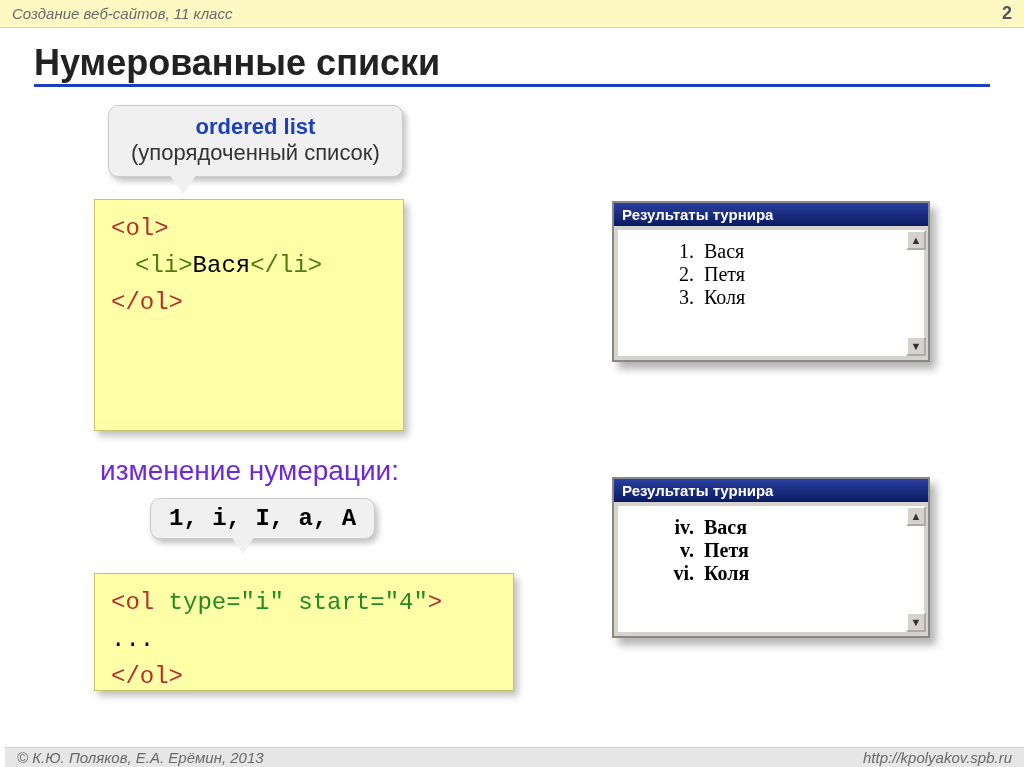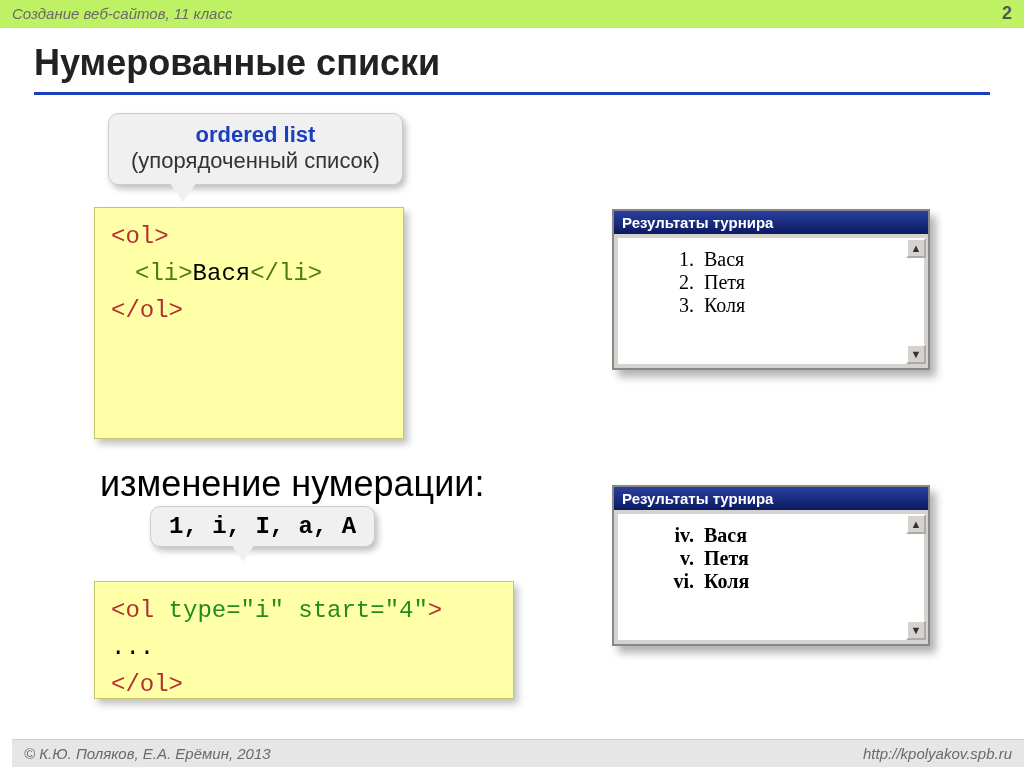"Создание веб-сайтов, 11 класс" .header { background: #bef264 -> #fef9c3 }
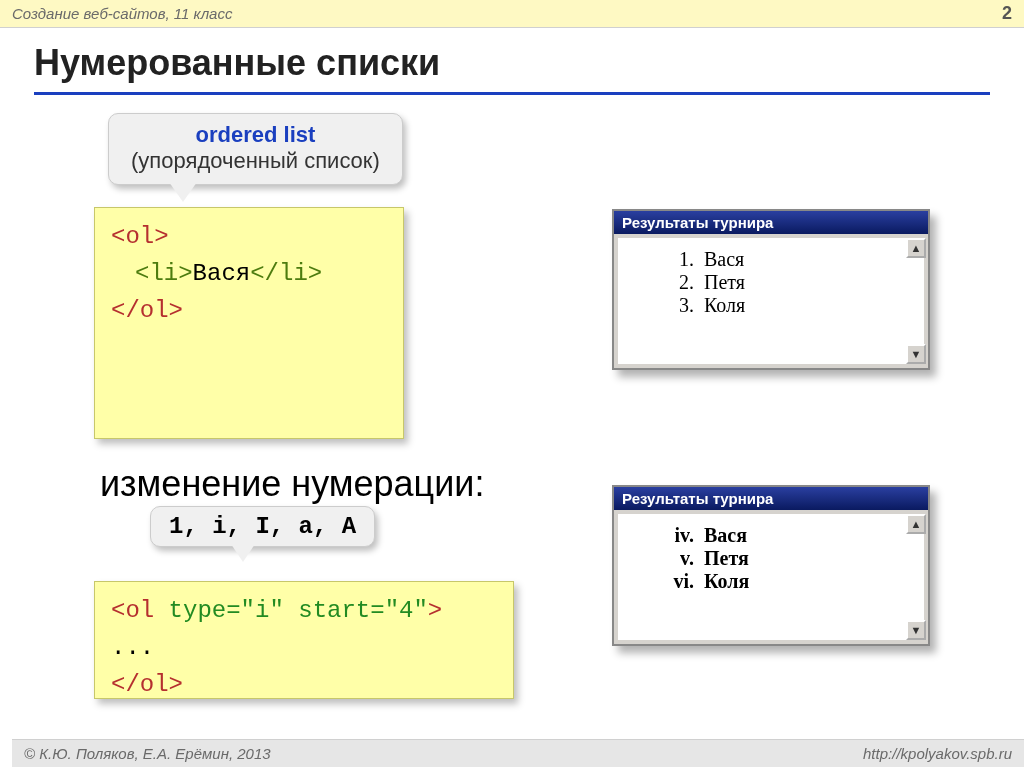"Нумерованные списки" .title { padding-bottom: 8px -> none }
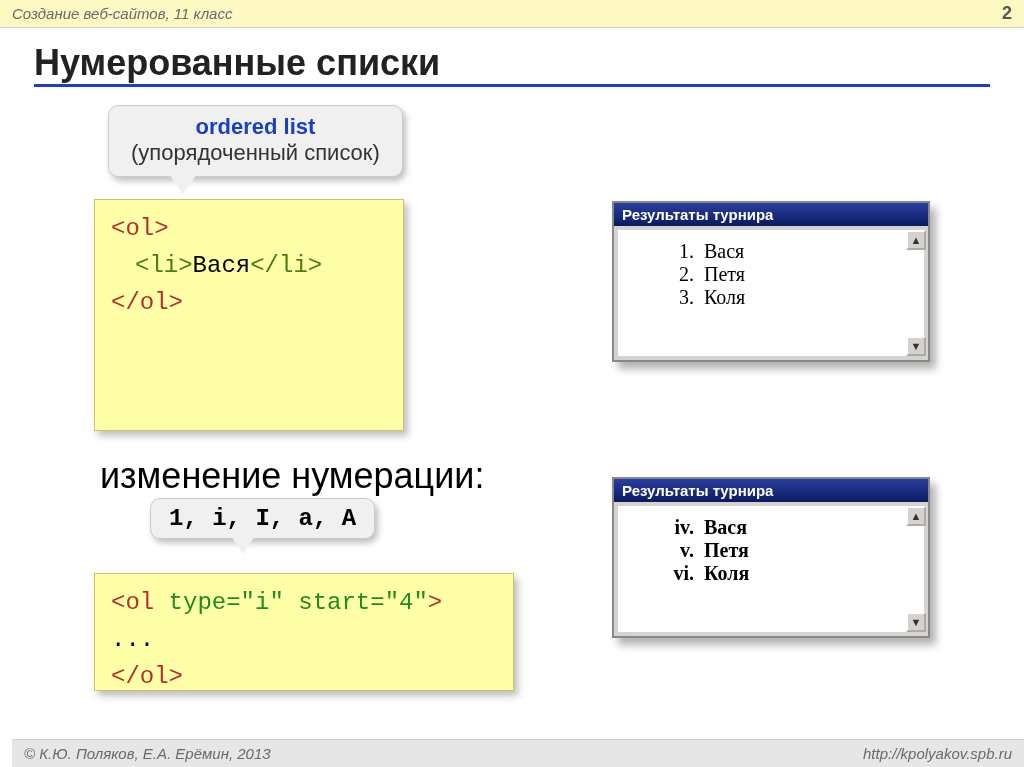"изменение нумерации:" .sub-heading { color: #000000 -> #6d28d9; font-size: 36px -> 28px }
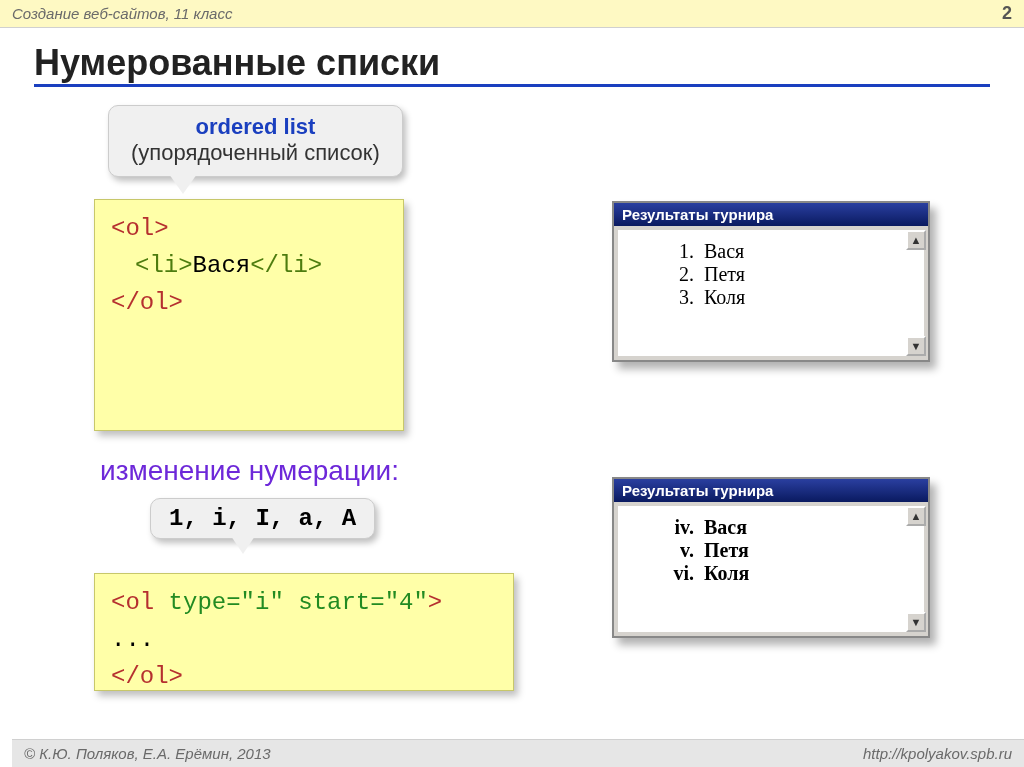"© К.Ю. Поляков, Е.А. Ерёмин," .footer { height: 28px -> 20px; left: 12px -> 5px }
